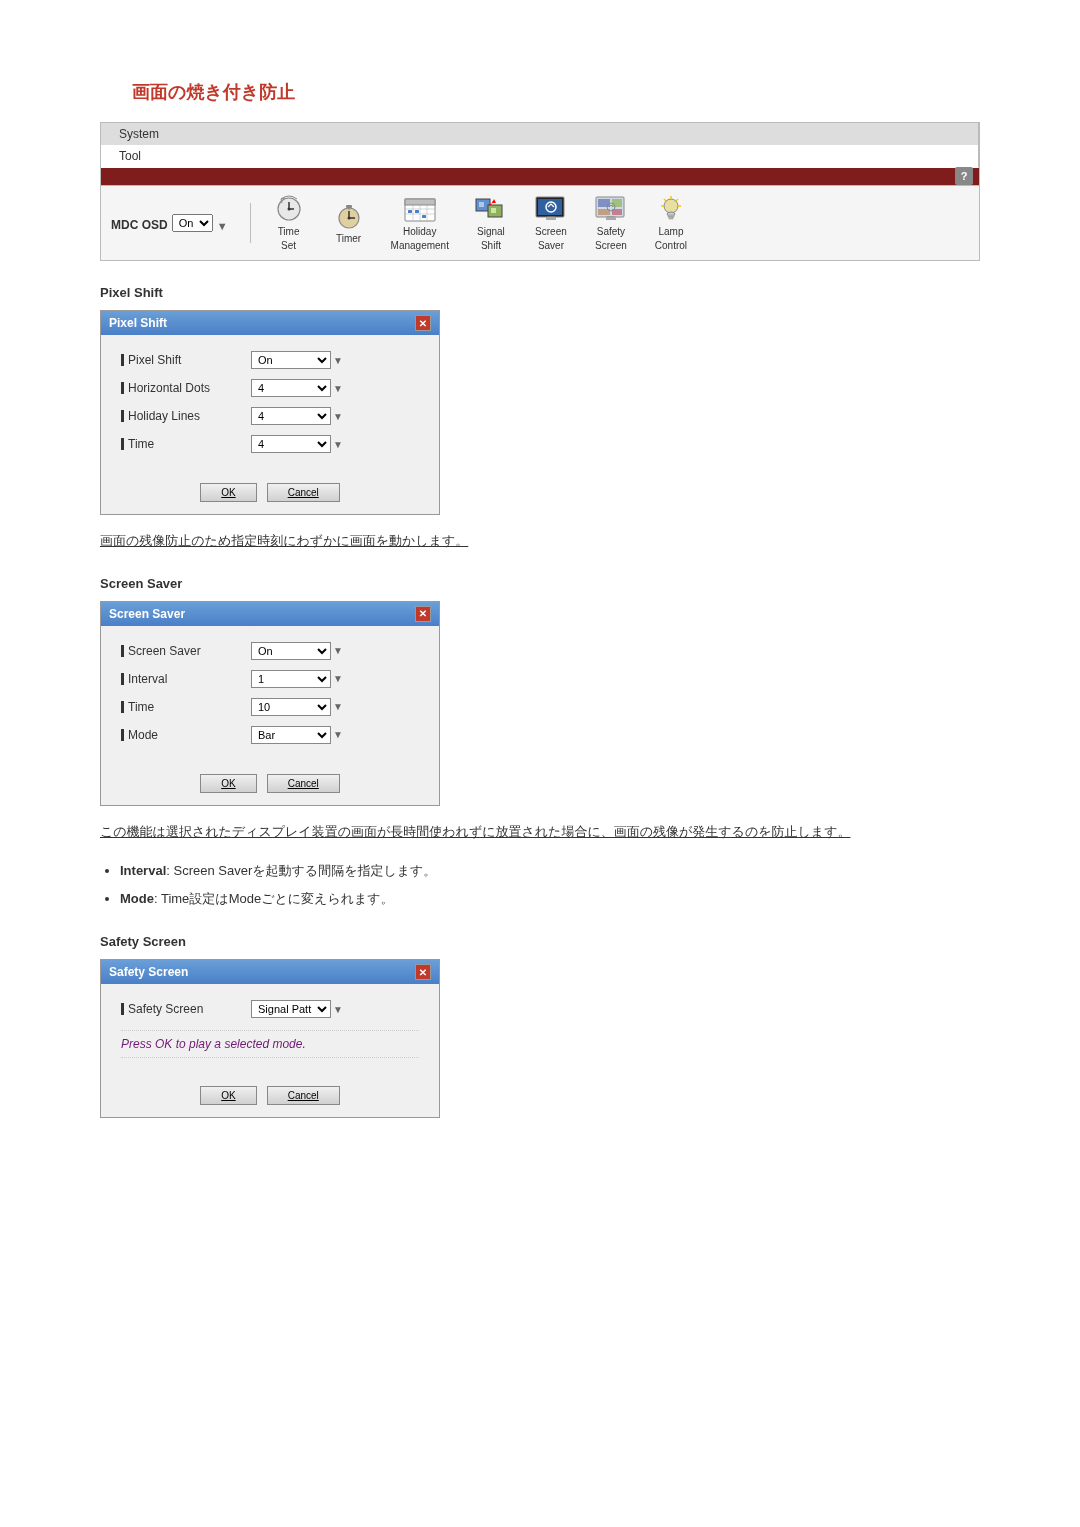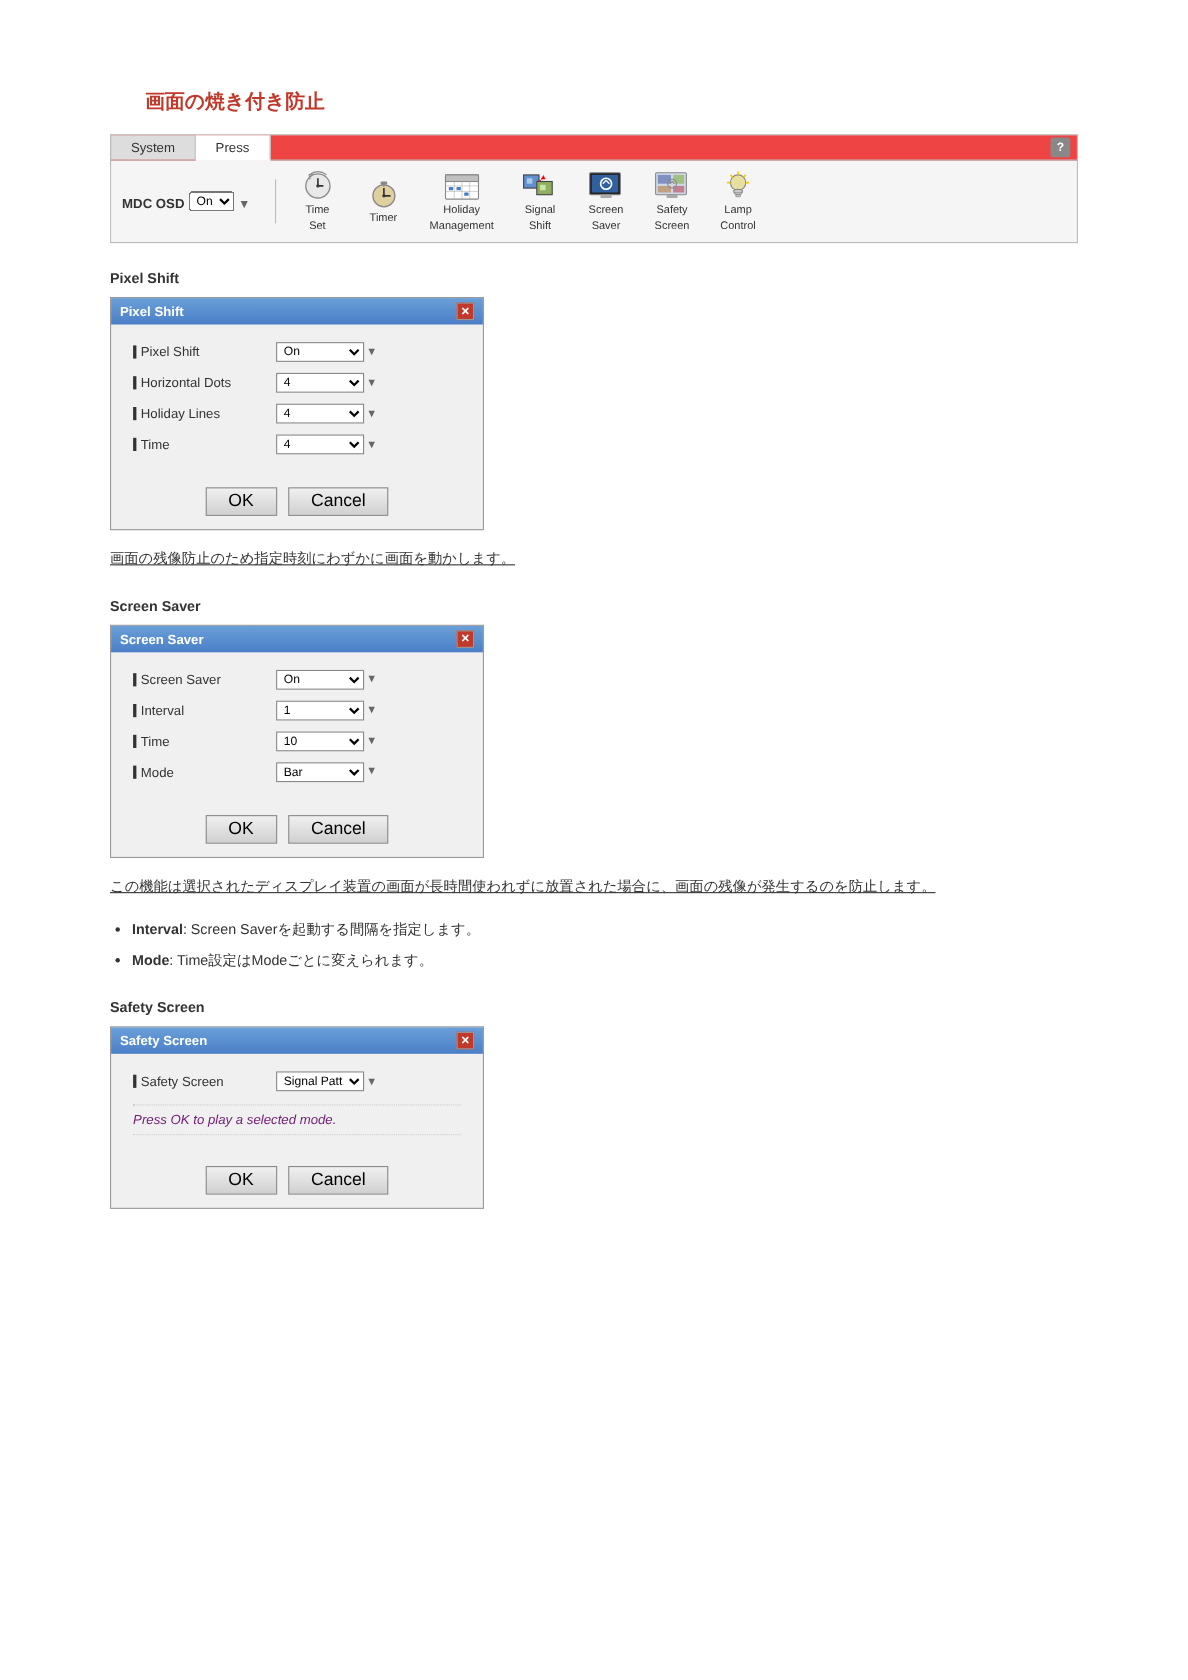"System" .toolbar-tabs { background: #ef4444 -> #7f1d1d; flex-direction: none -> column }
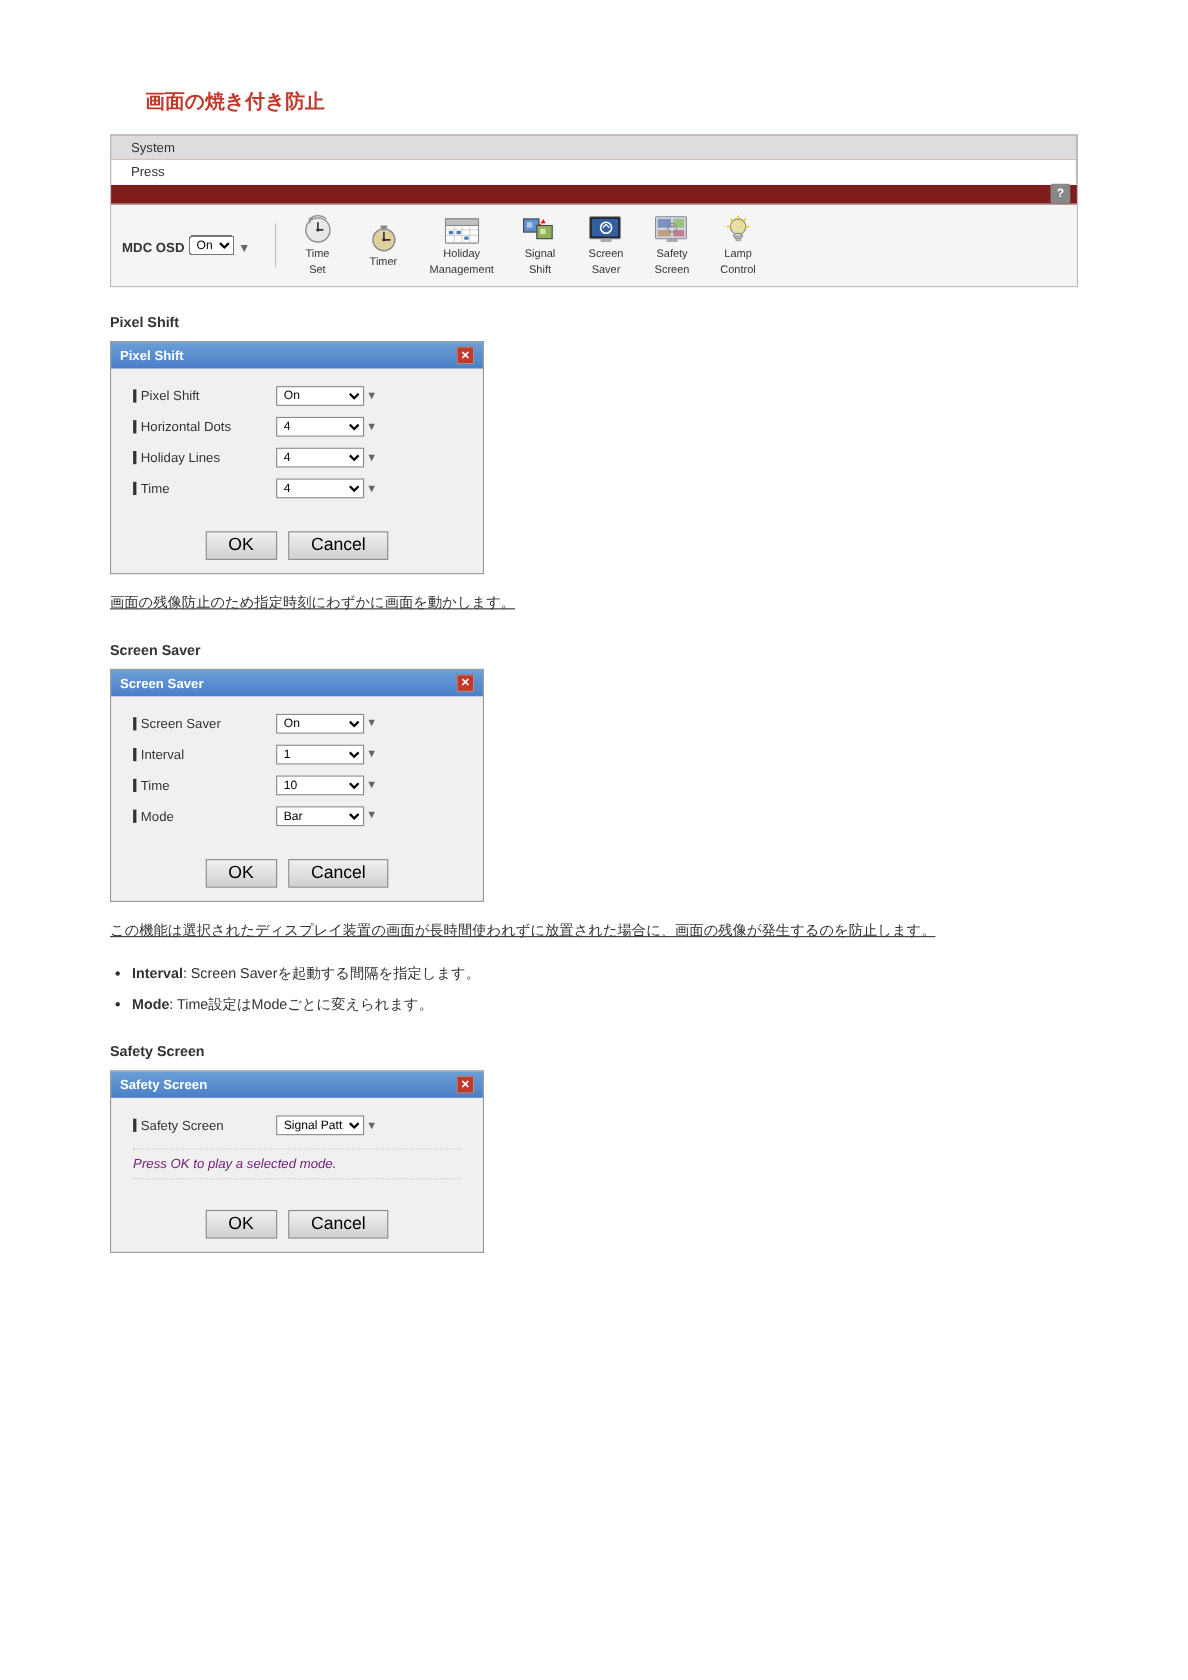"Press" div.tab { text: Press -> Tool }
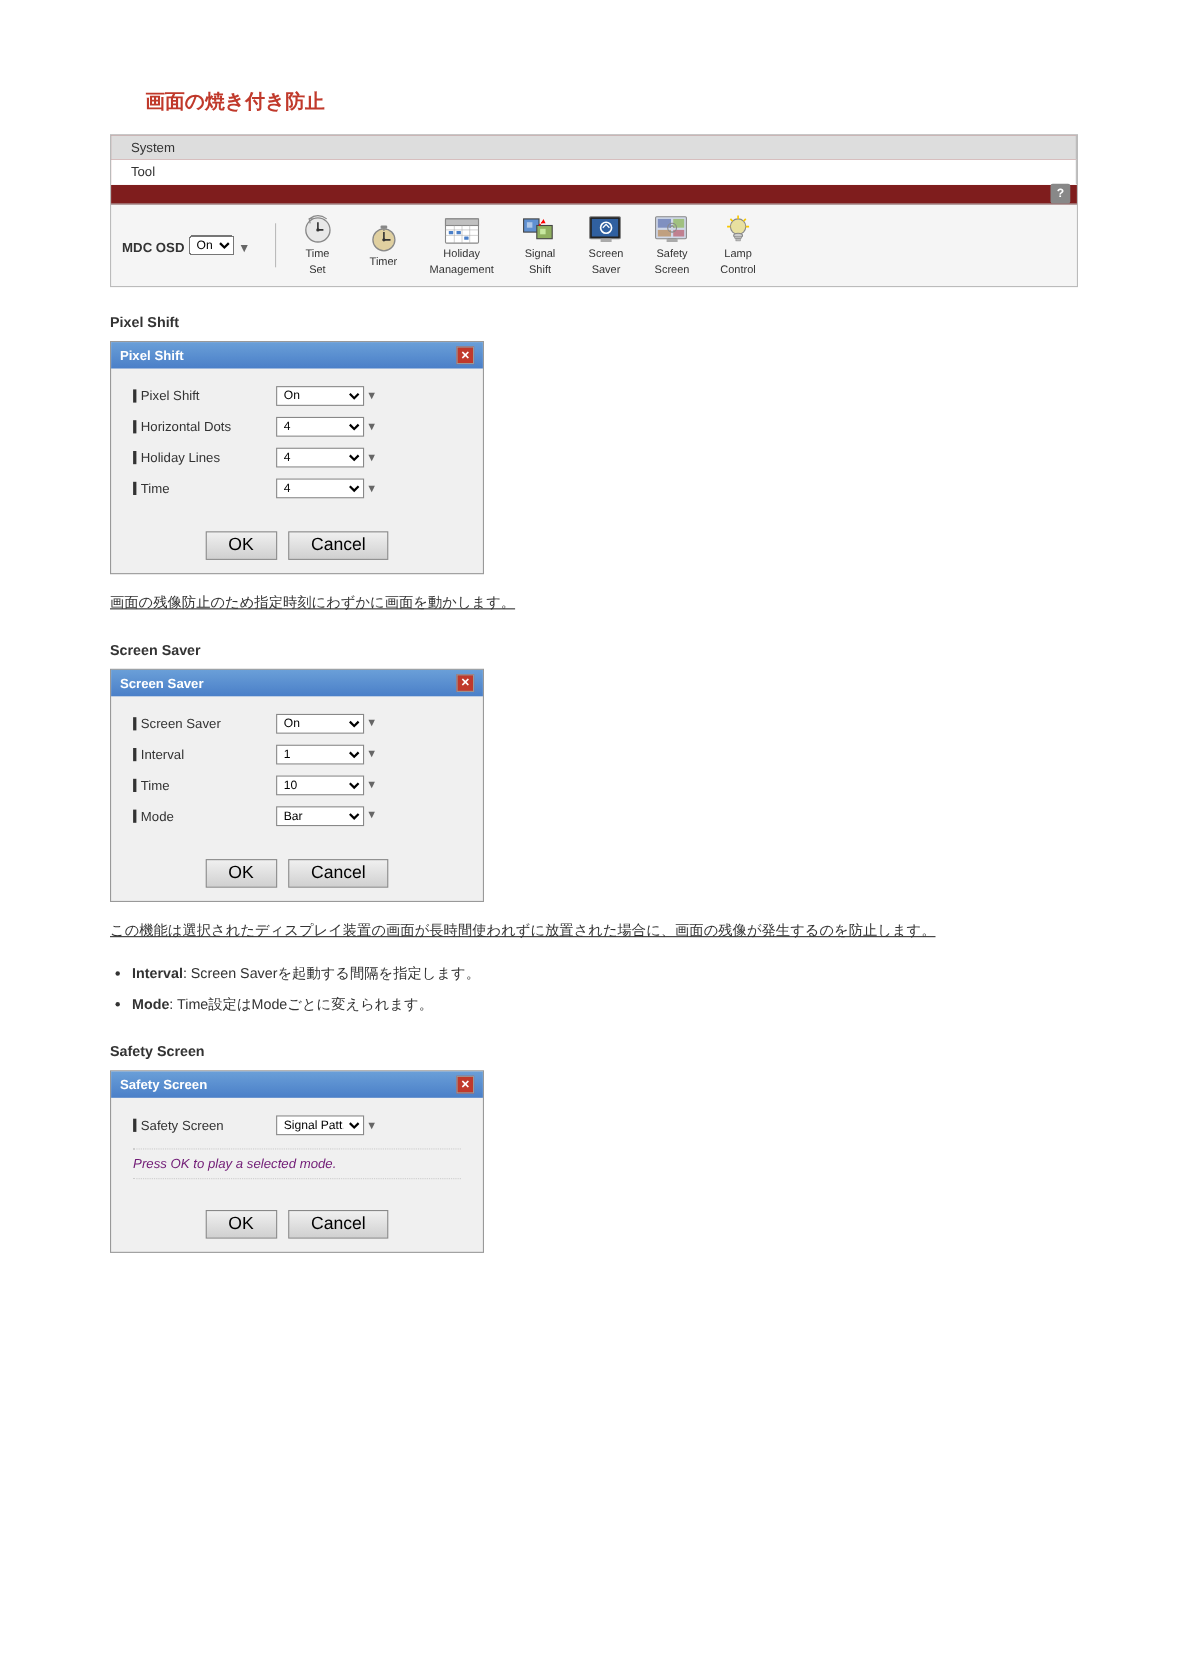"OK" .dialog-btn { font-size: 16px -> 10px; text-decoration: none -> underline }
